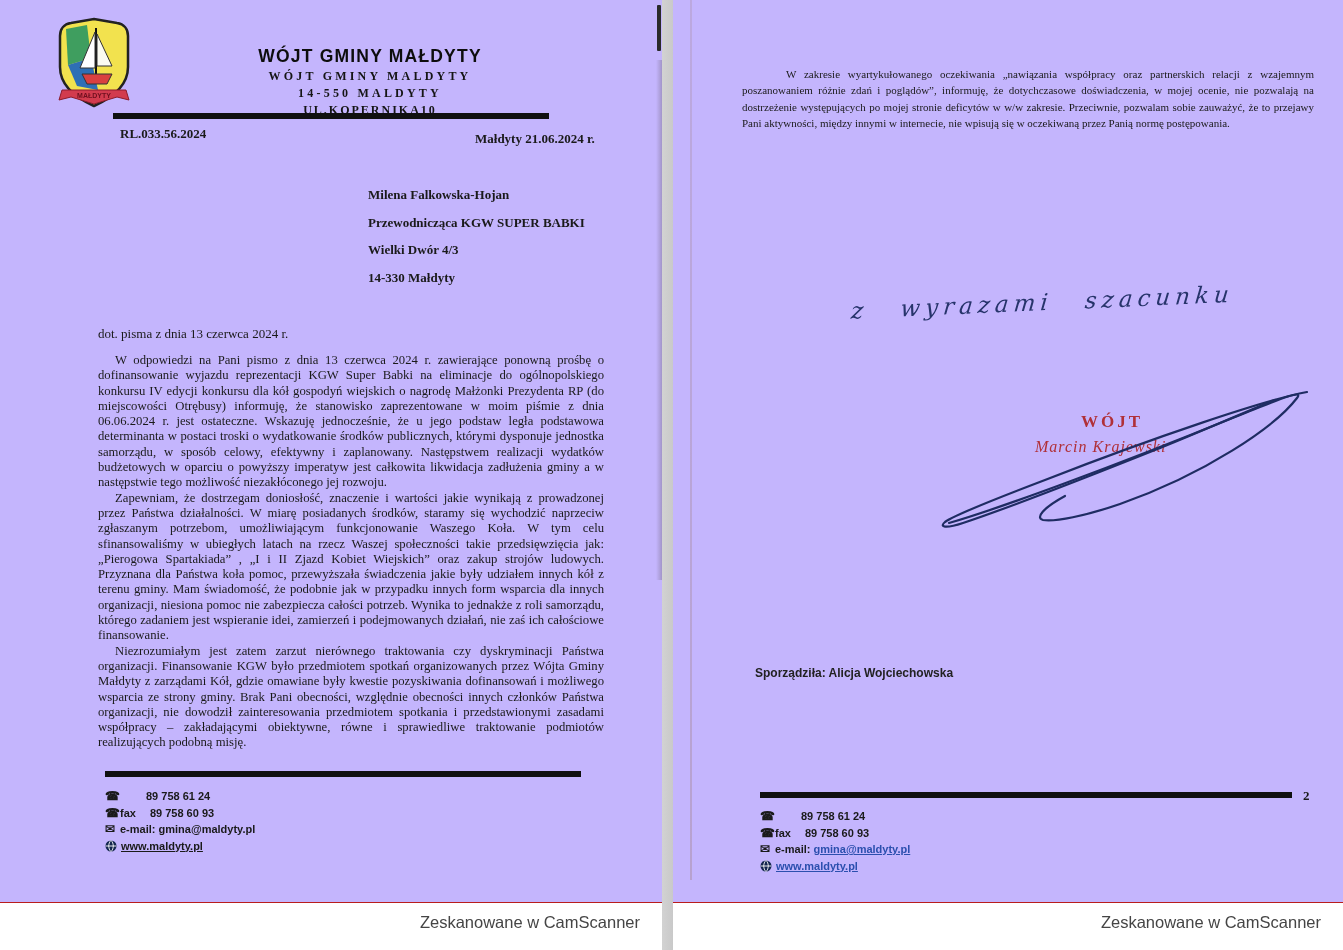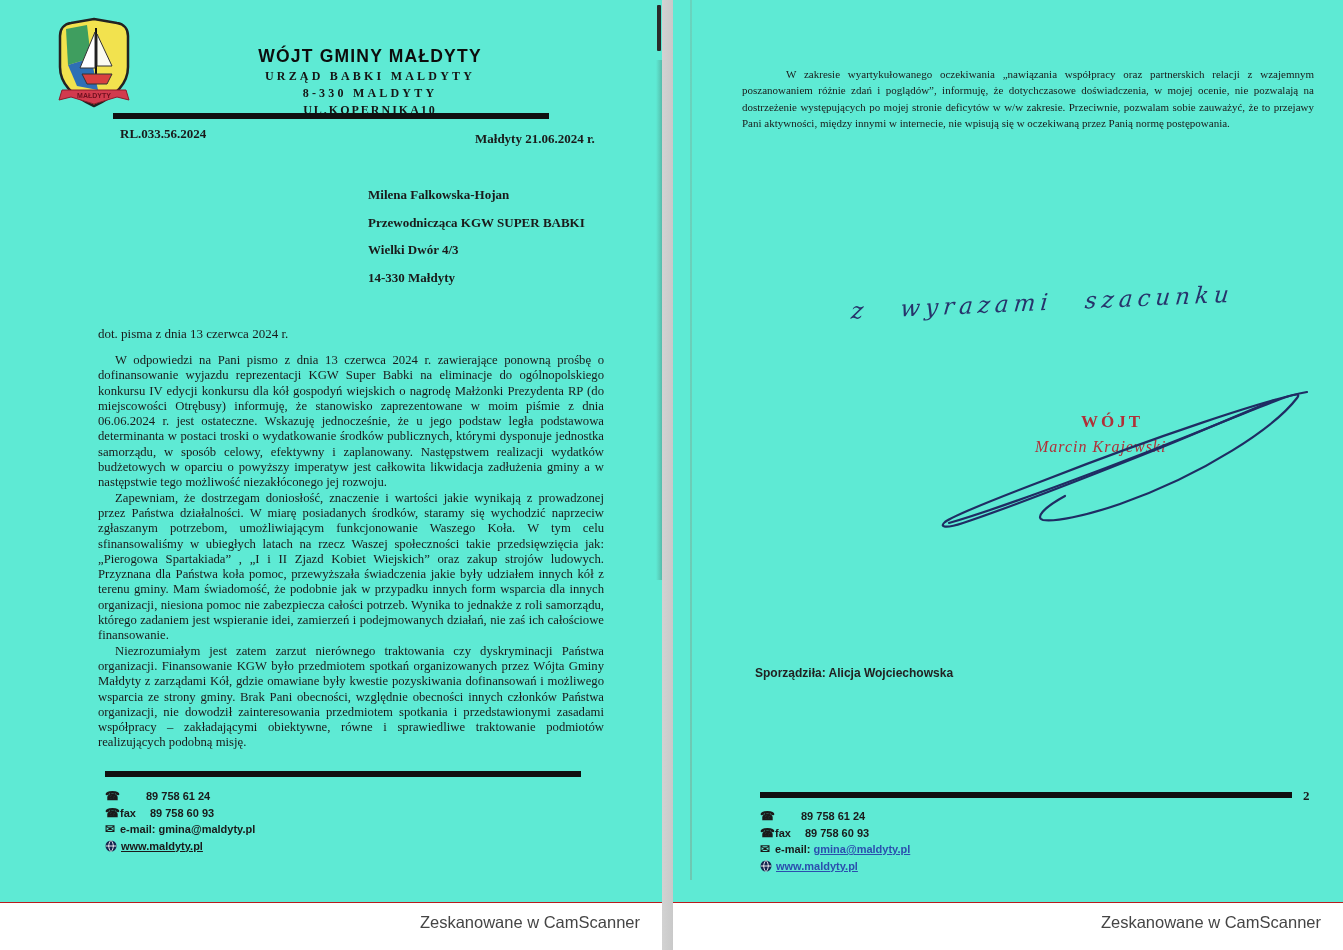"WÓJT GMINY MAŁDYTY" .page { background: #5eead4 -> #c4b5fd }
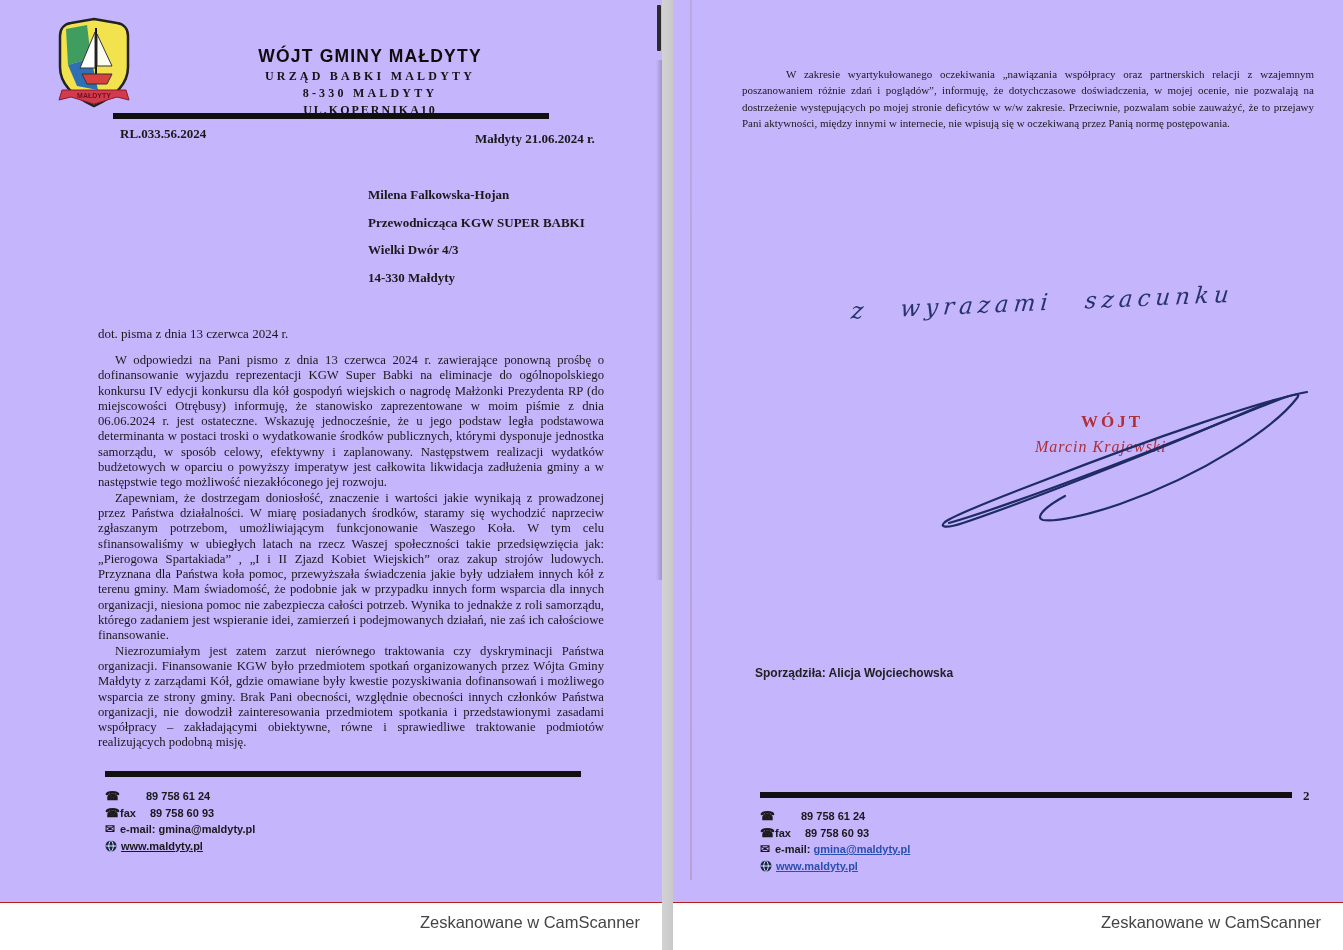"URZĄD BABKI MALDYTY" div.lh-sub { text: URZĄD BABKI -> WÓJT GMINY }
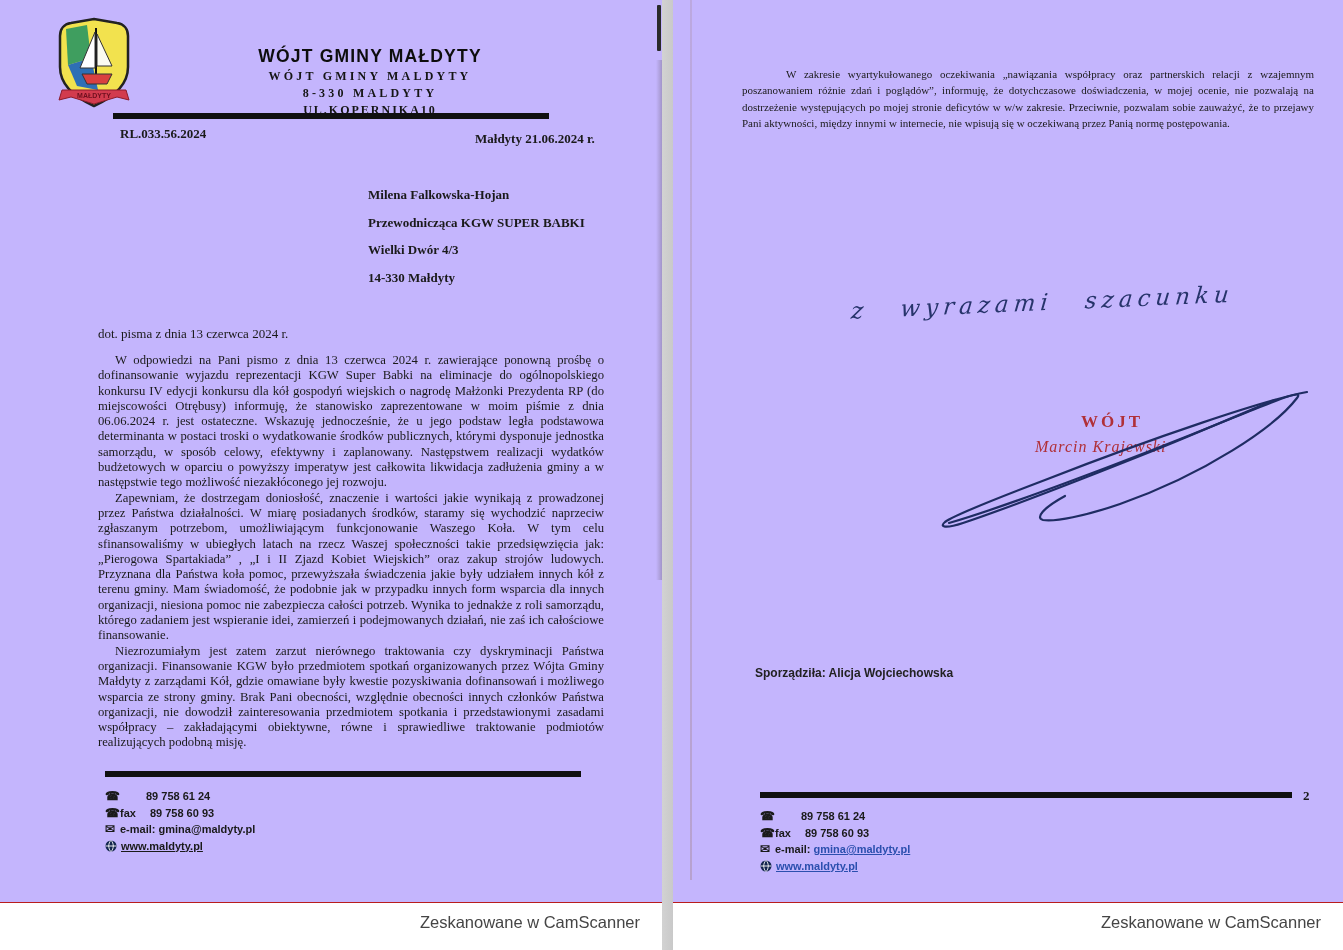"8-330 MALDYTY" div.lh-sub { text: 8-330 -> 14-550 }
